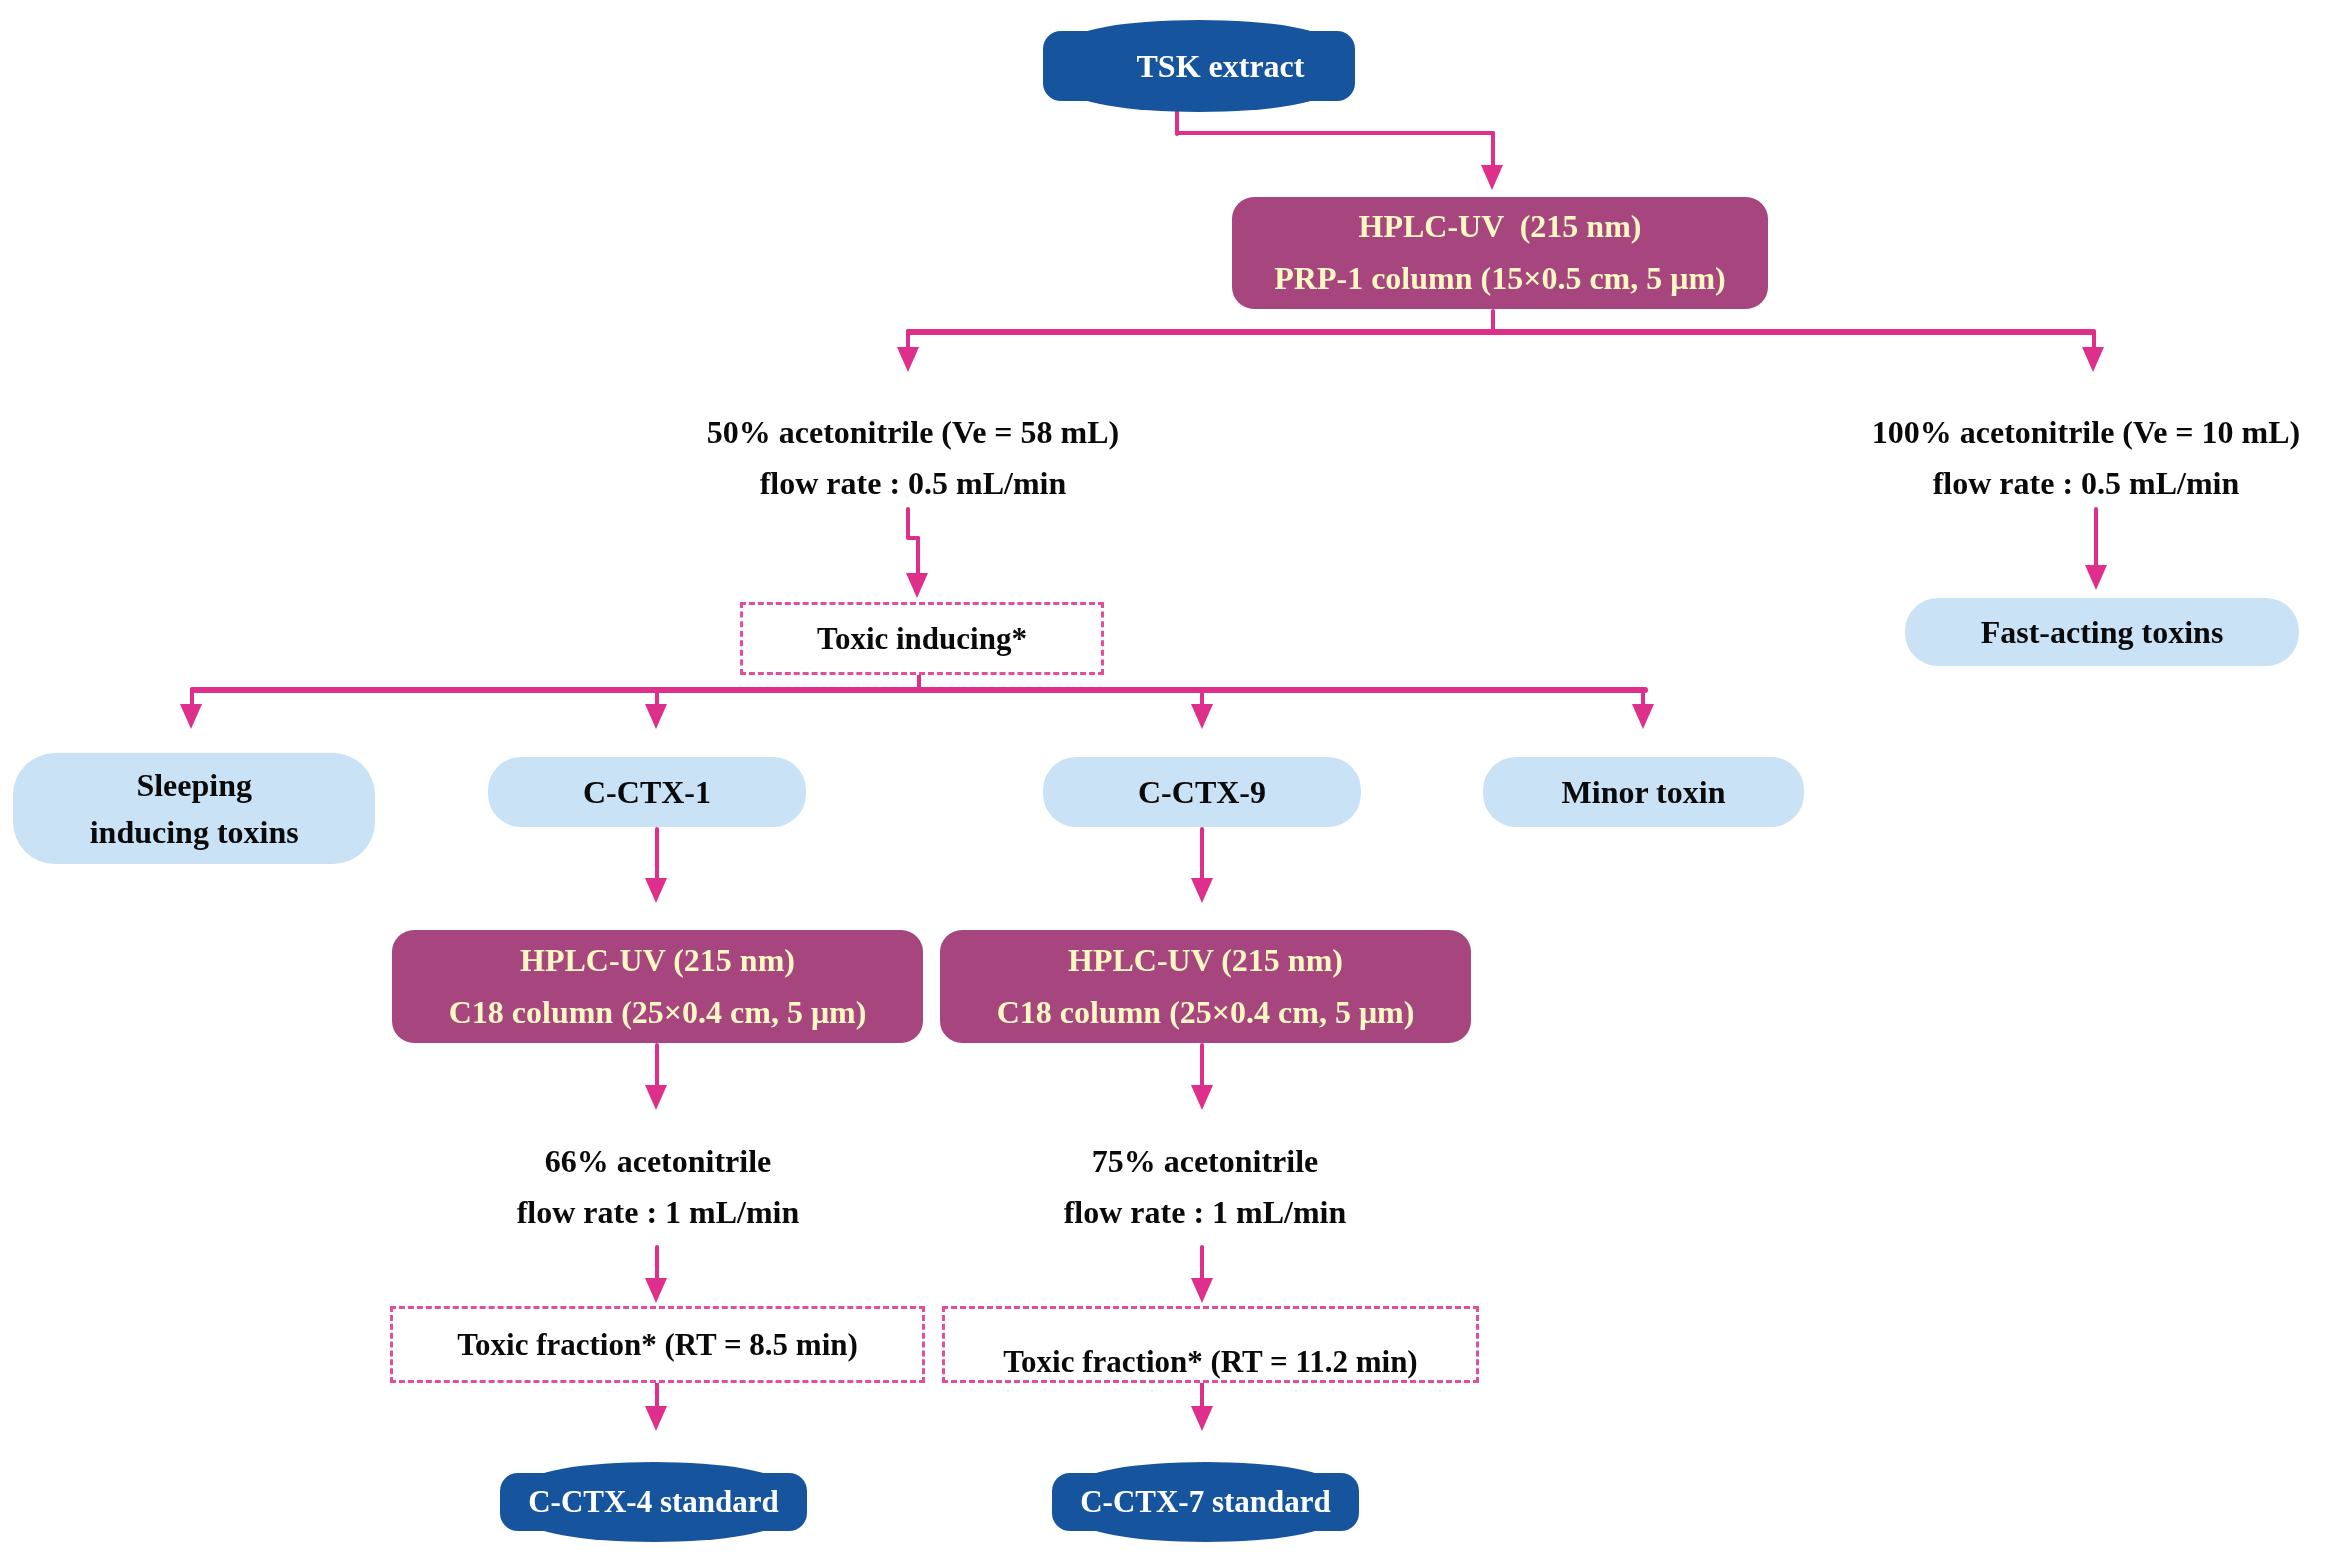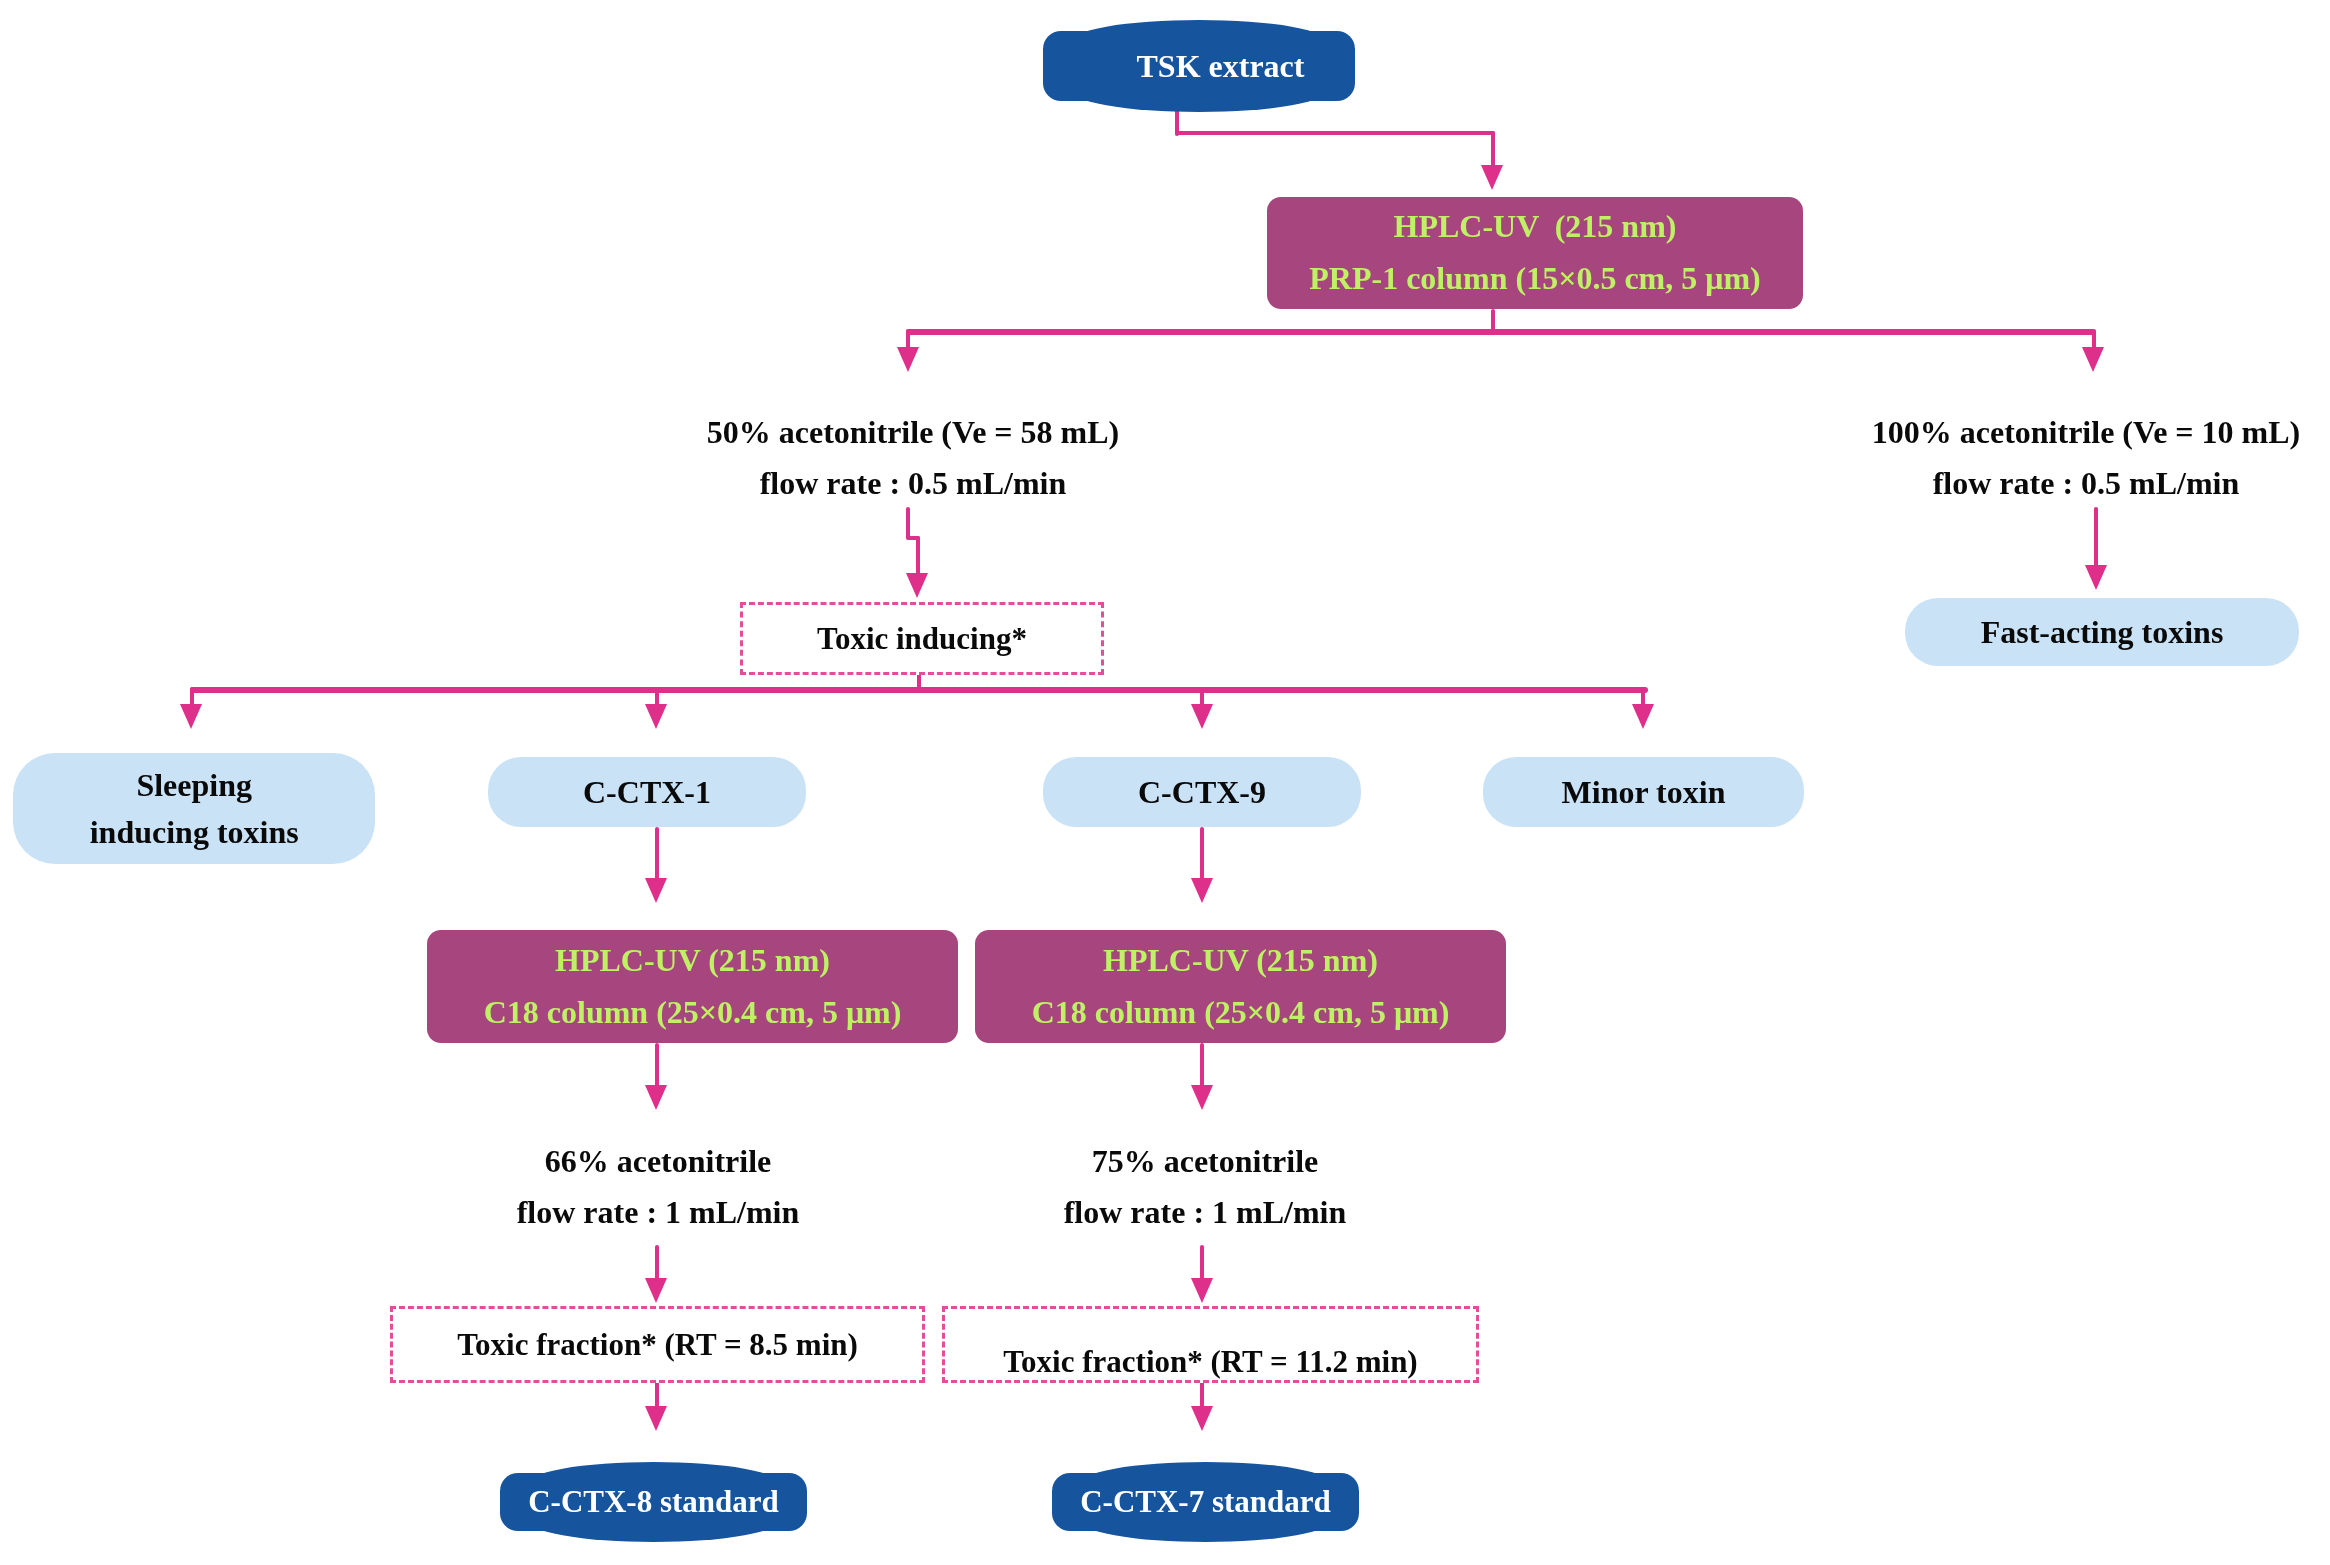"HPLC-UV (215 nm)" .process { border-radius: 14px -> 22px; color: #bef264 -> #fef9c3; margin-left: 35px -> none }
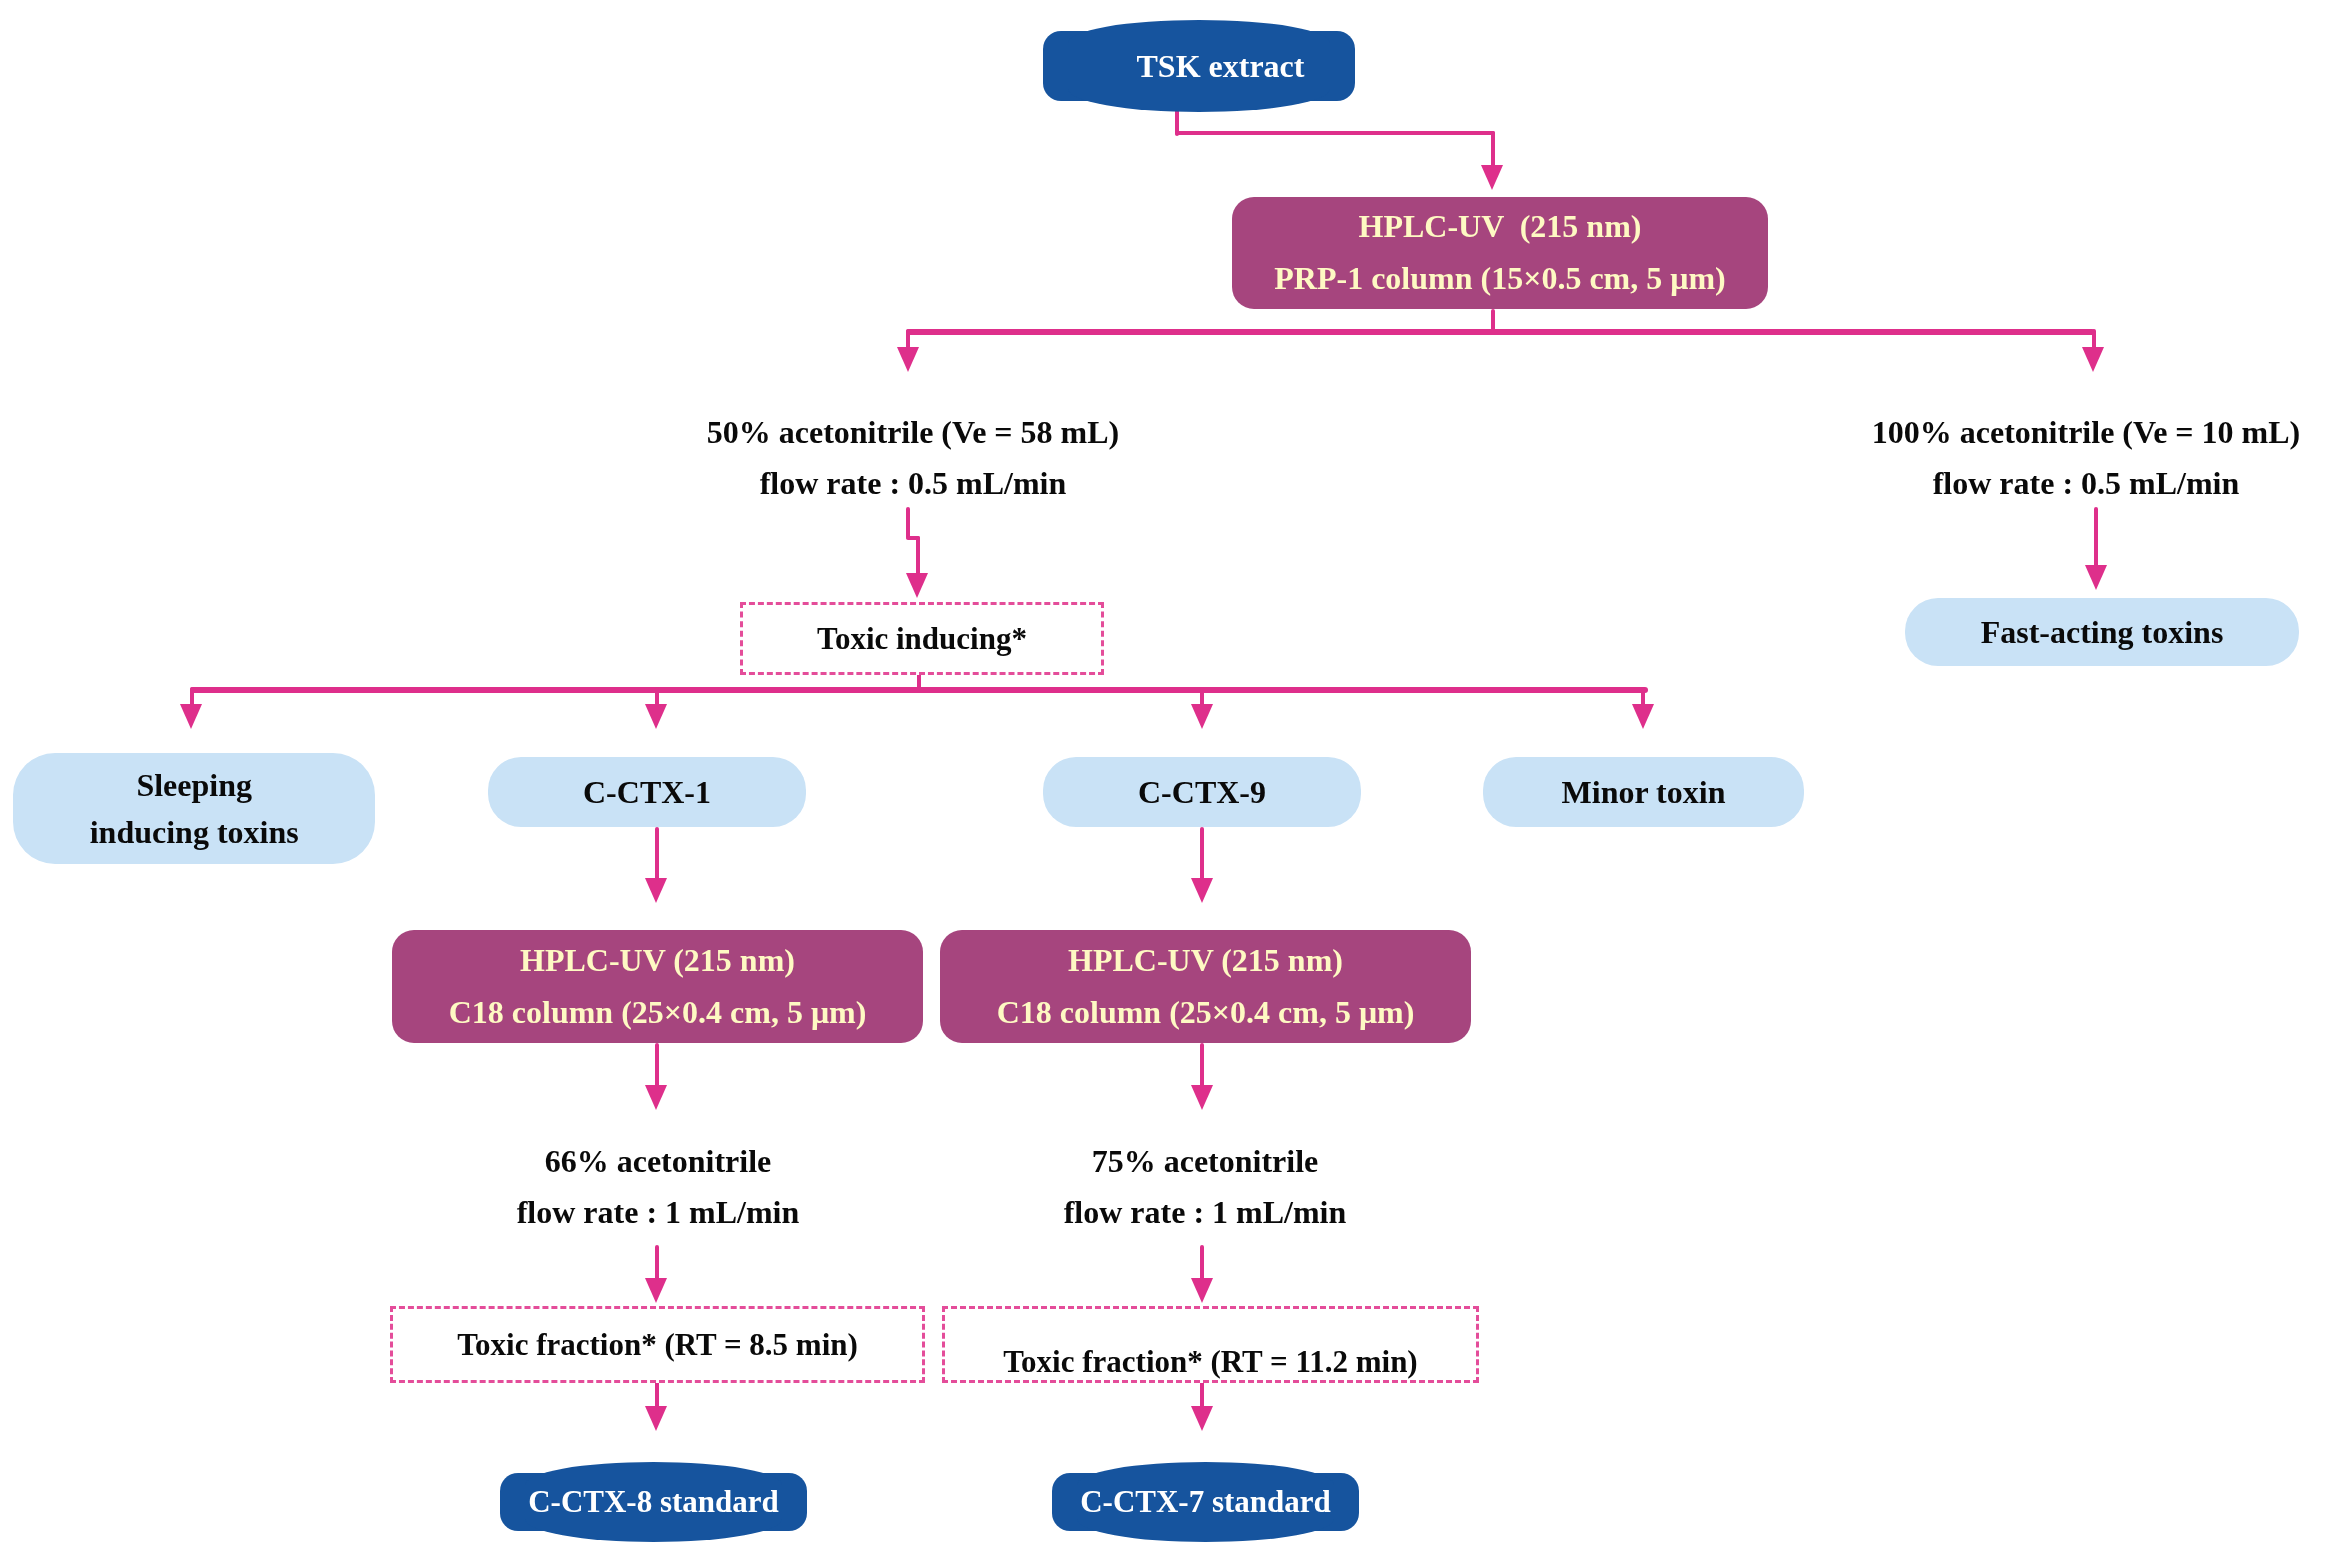"C-CTX-8 standard" span.line { text: C-CTX-8 -> C-CTX-4 }
